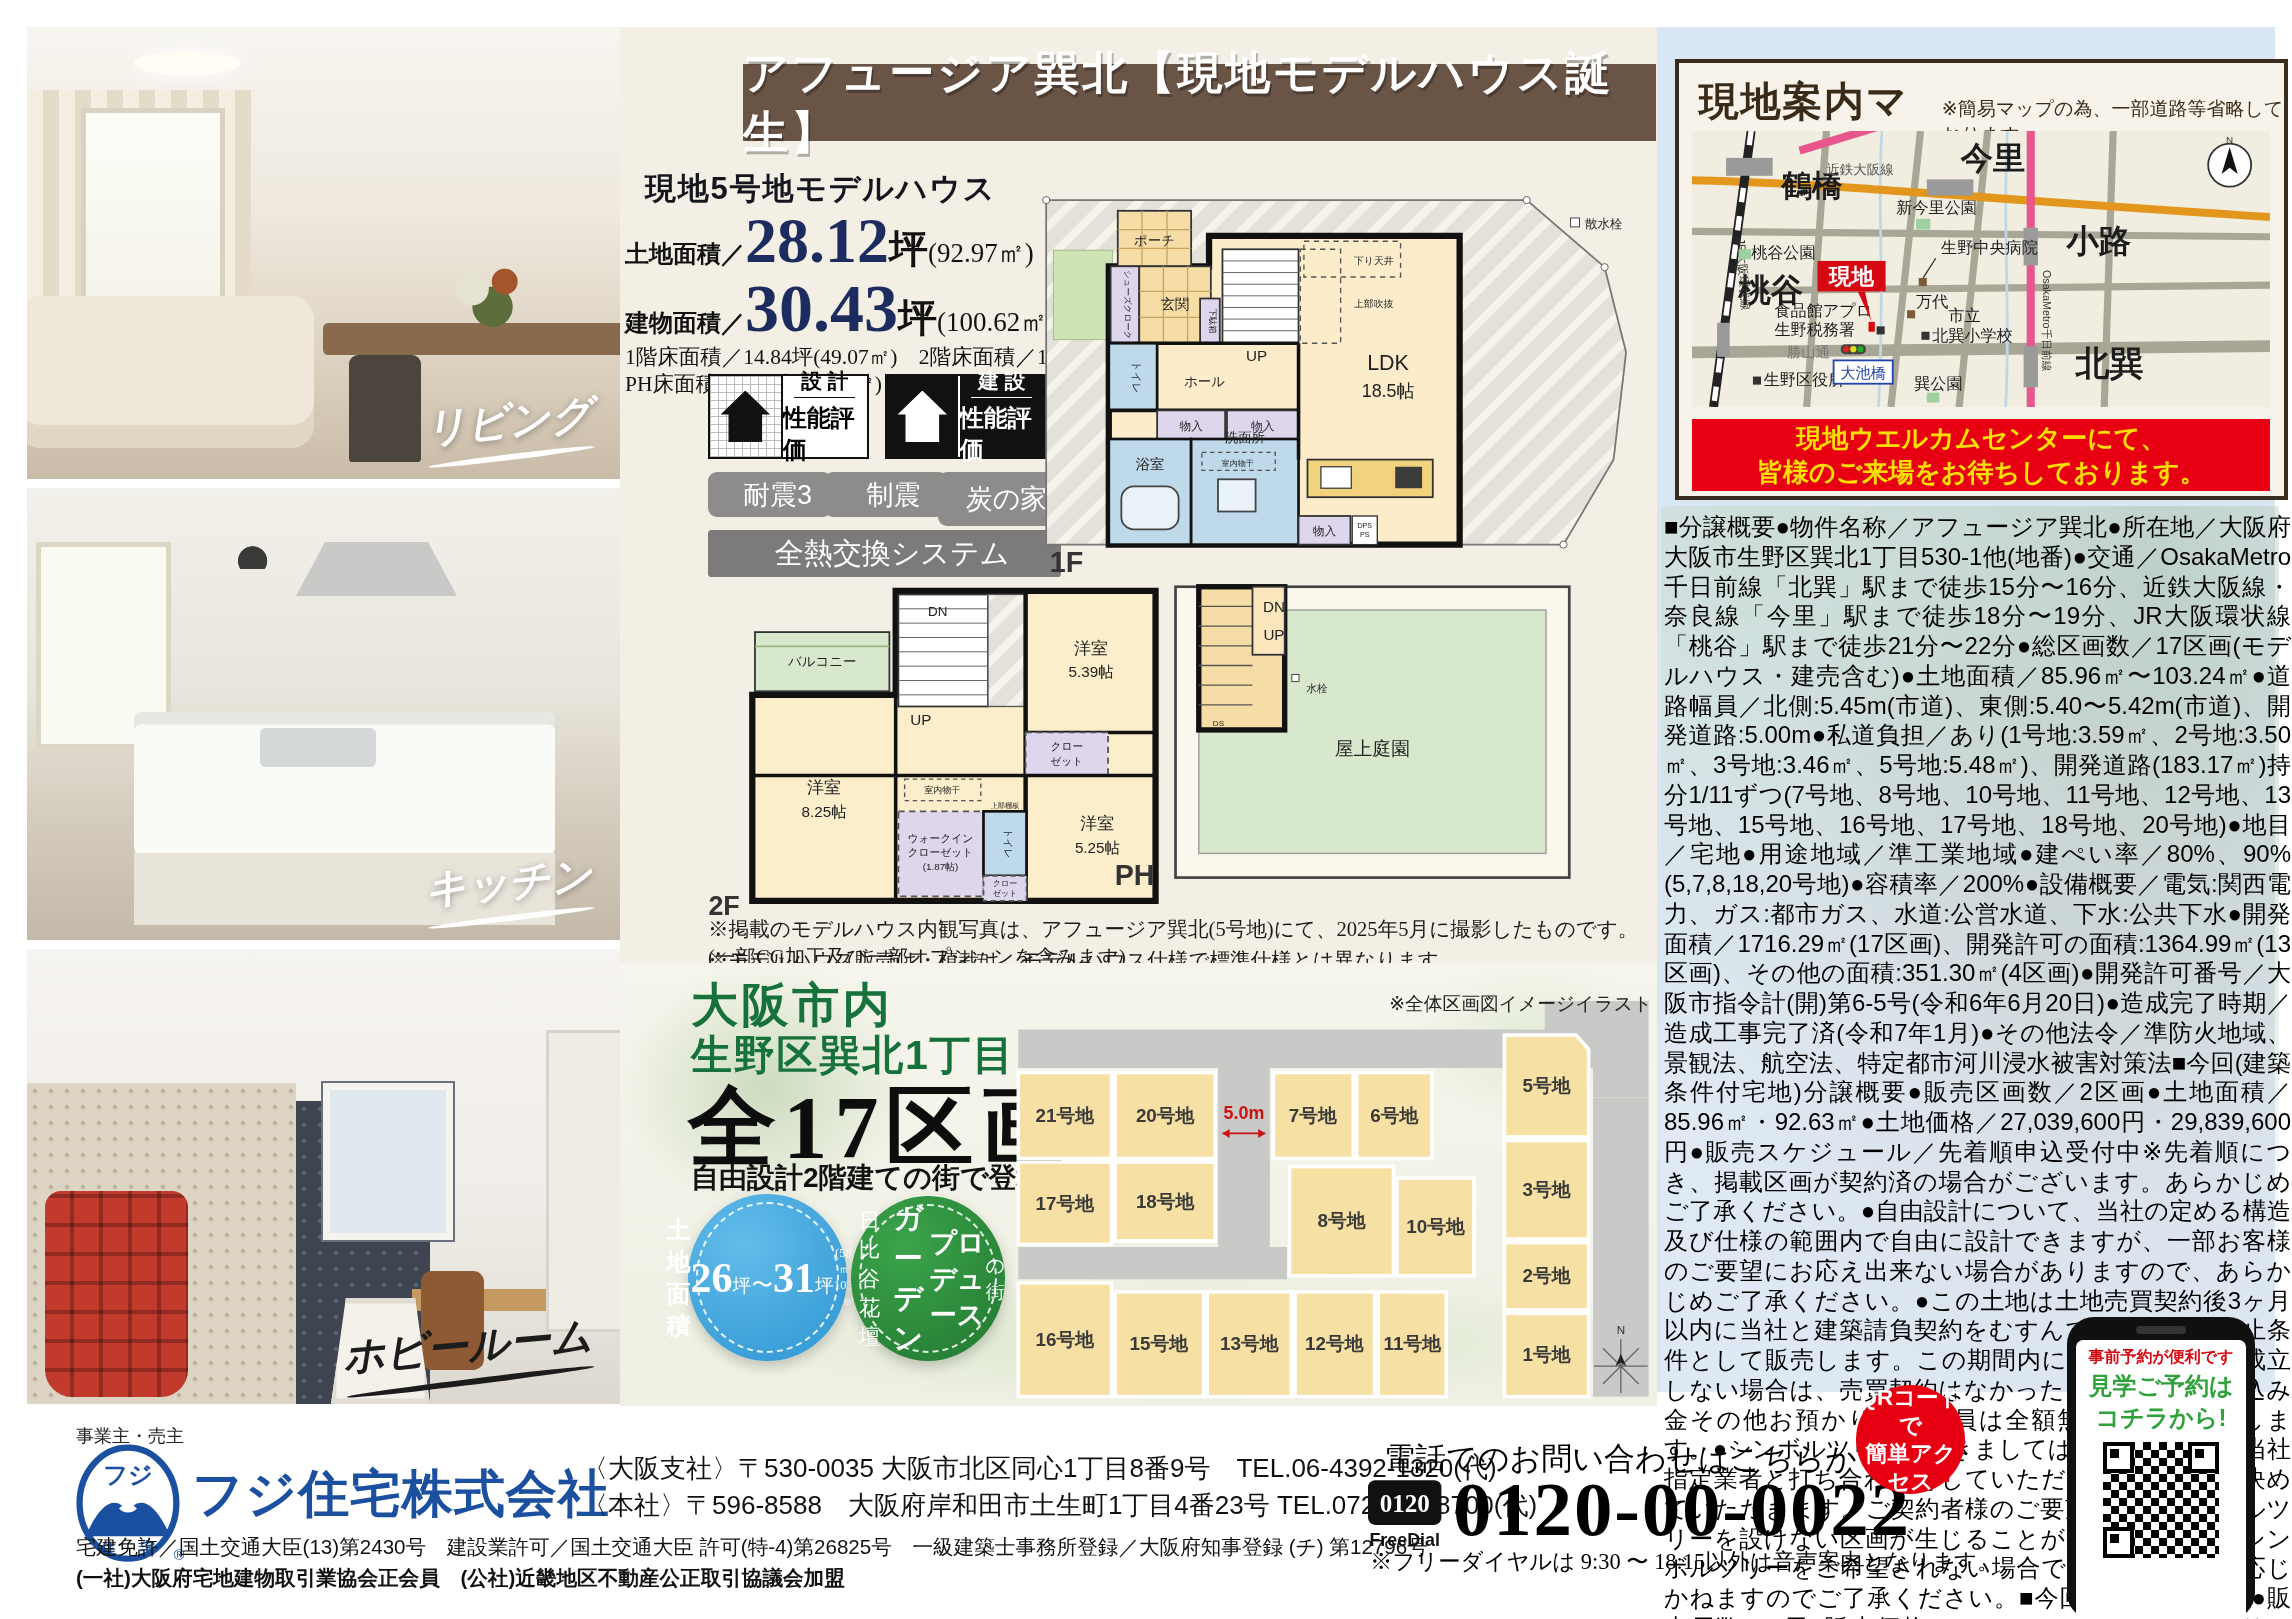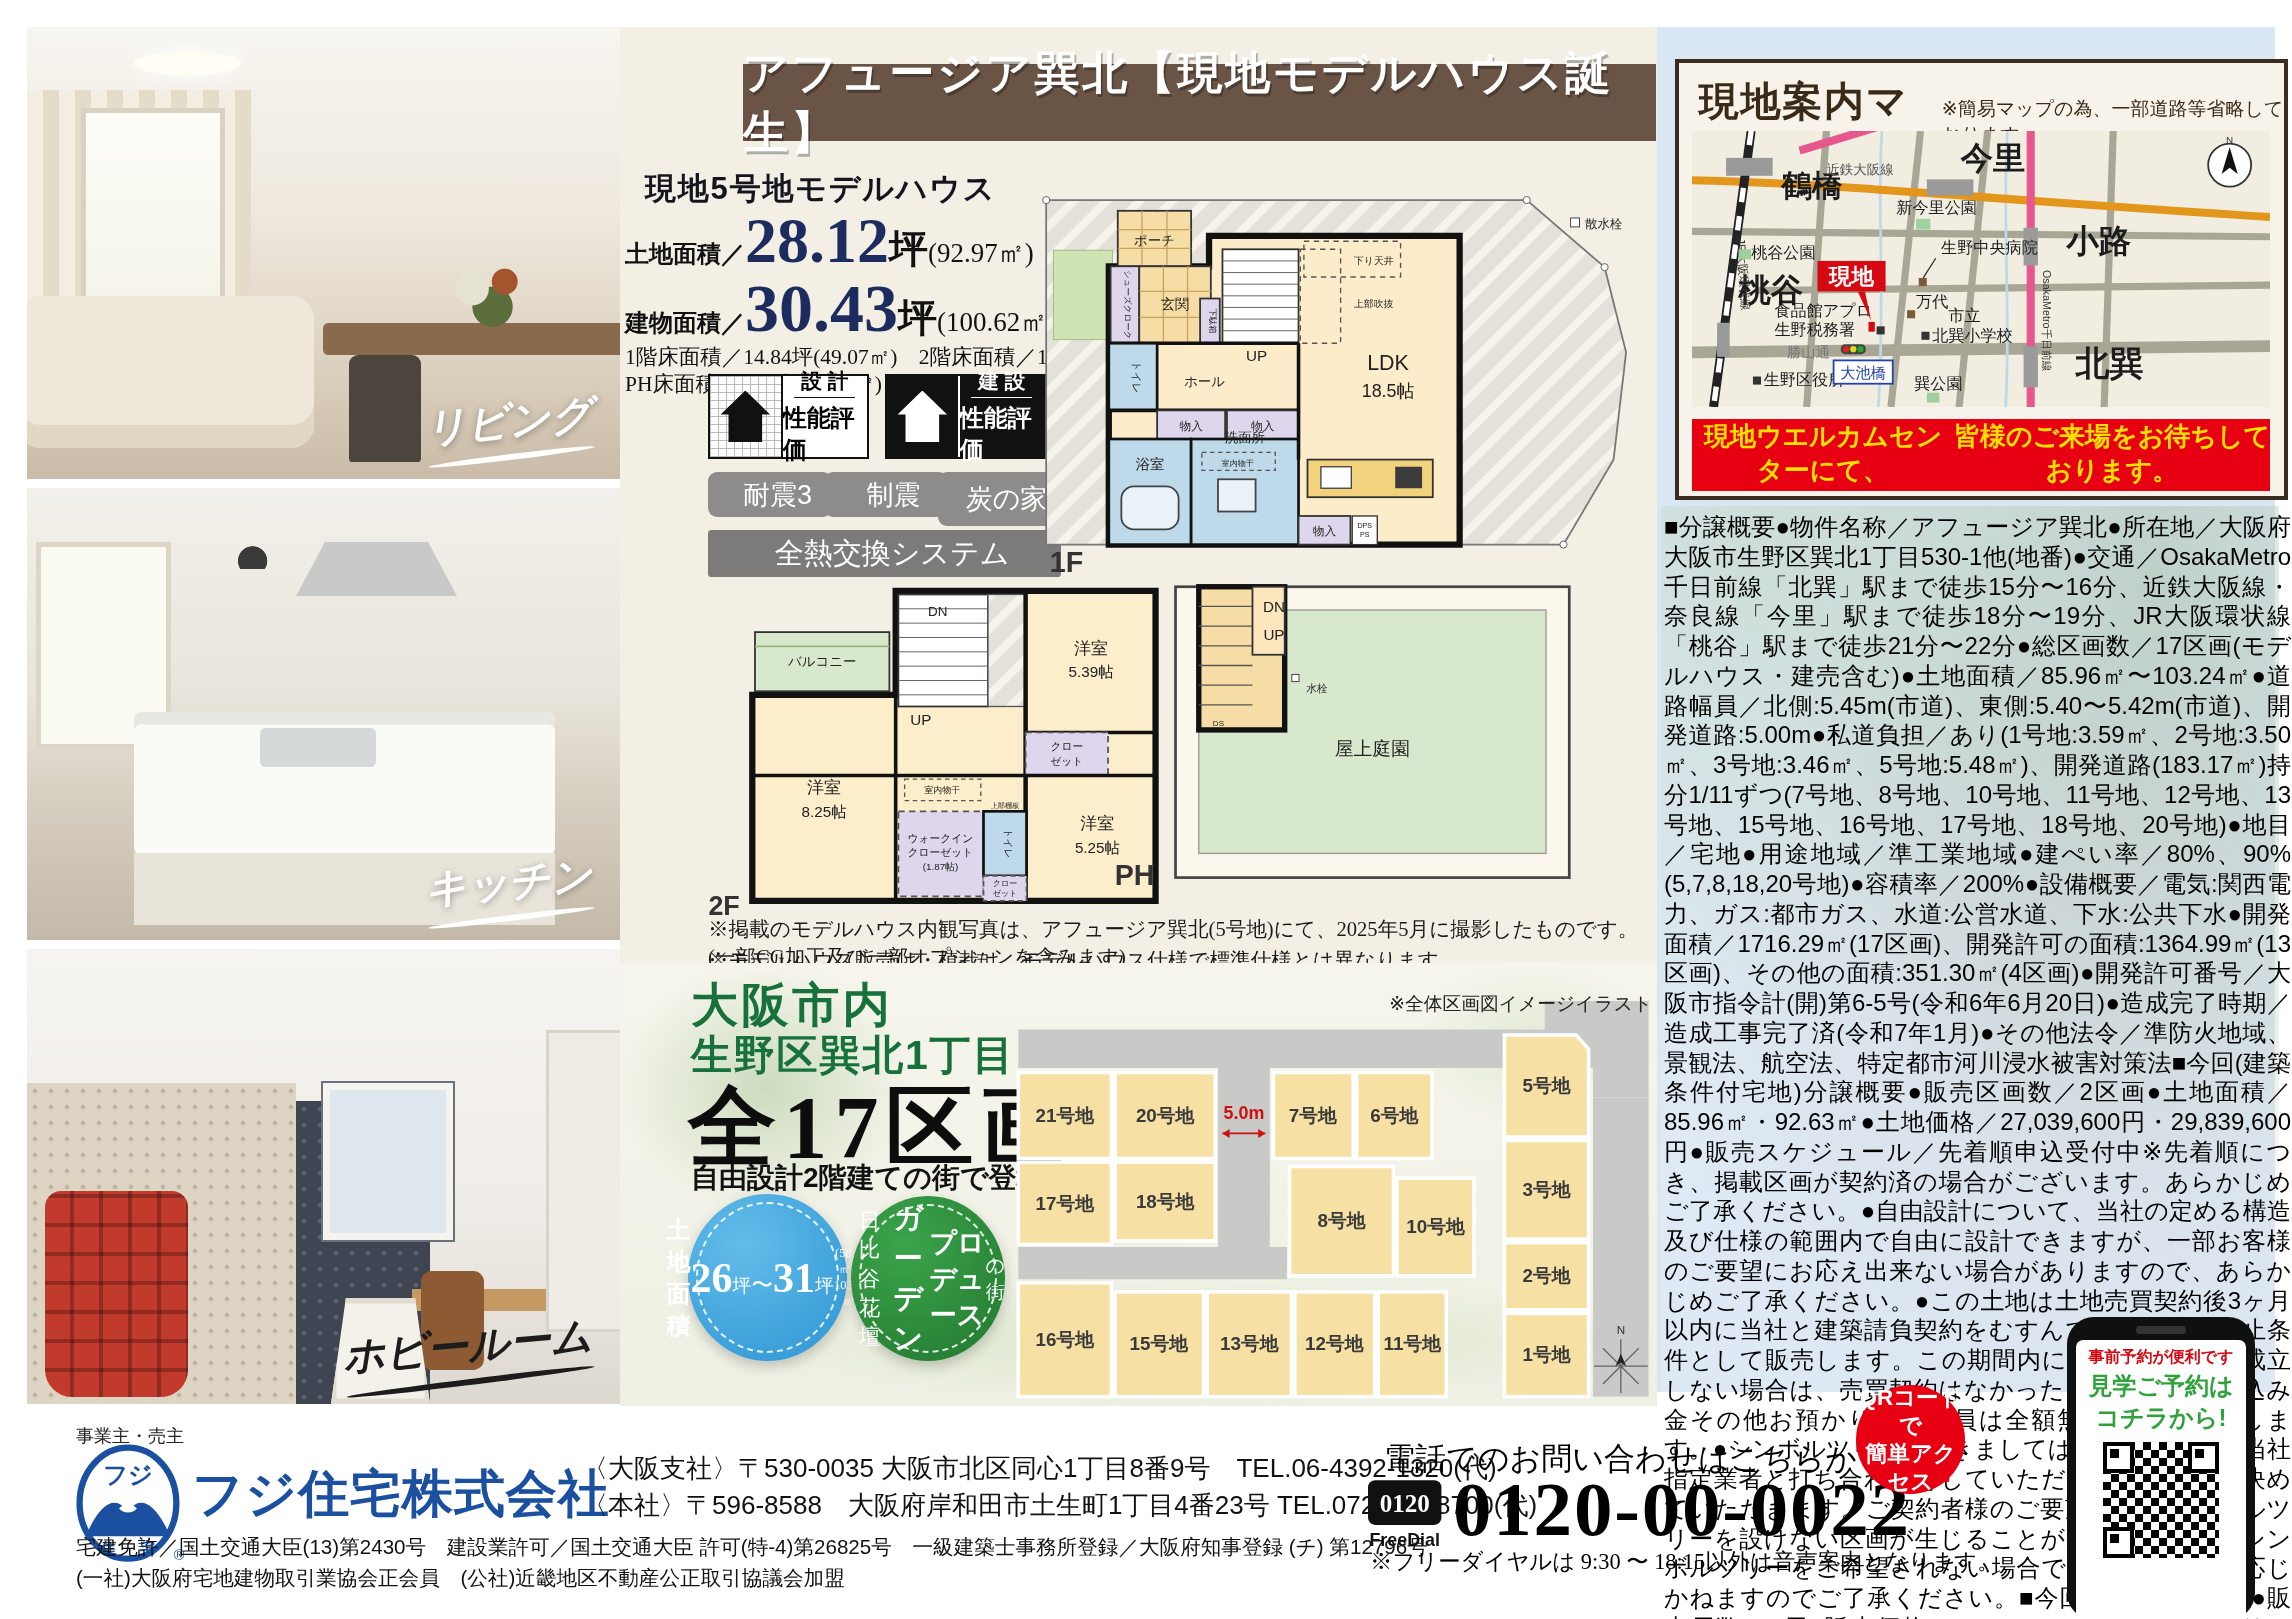"現地ウエルカムセンターにて、" div.redbox { flex-direction: none -> column }
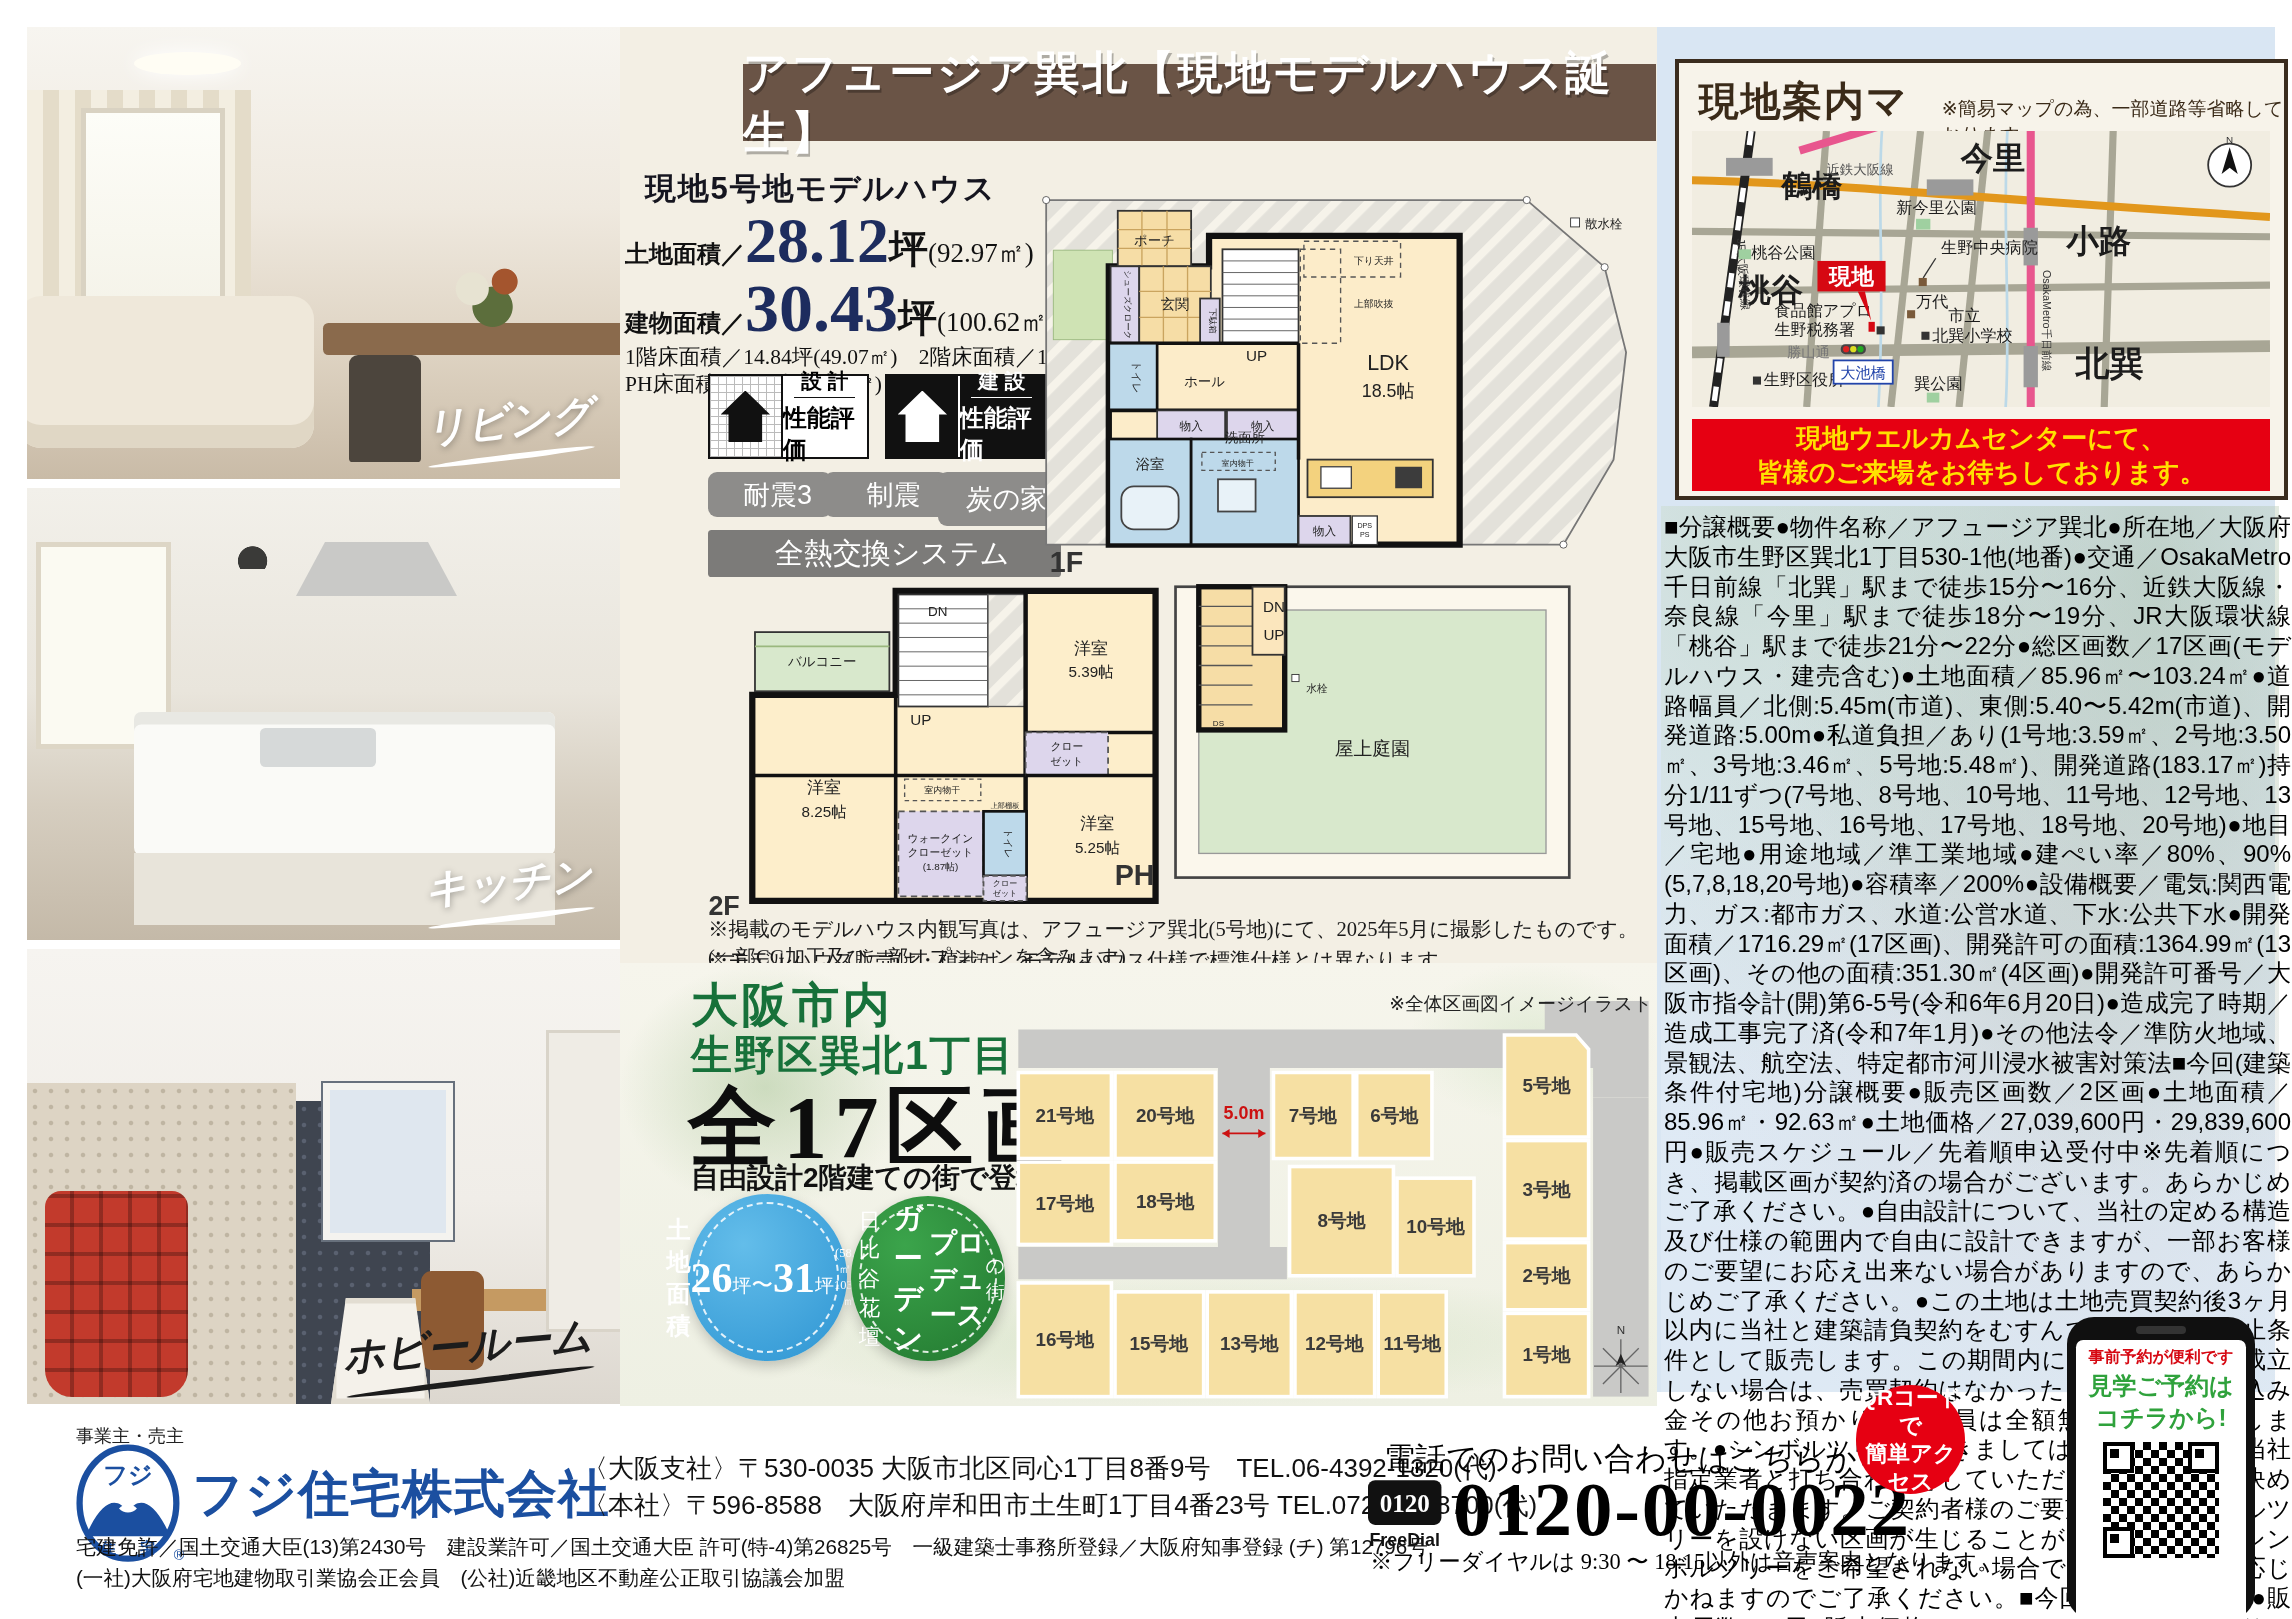"(一社)大阪府宅地建物取引業協会正会員 (公社)近畿地区不動産公正取引協議会加盟" div.abs { font-weight: none -> bold }
